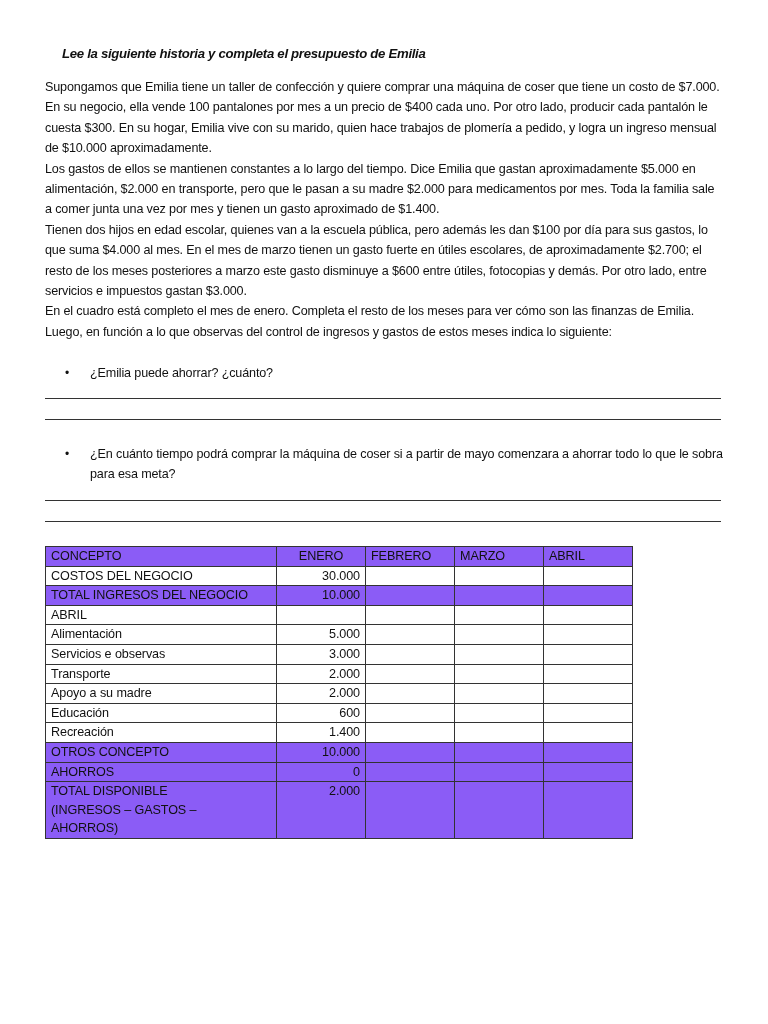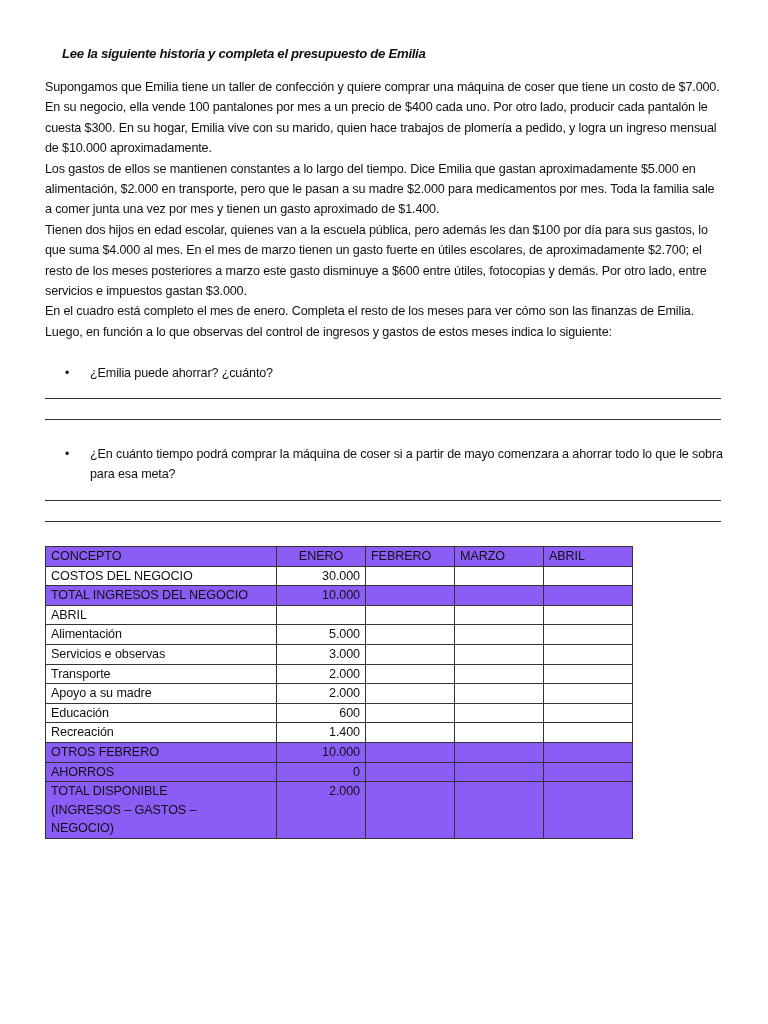"OTROS FEBRERO" td.col-concept { text: FEBRERO -> CONCEPTO }
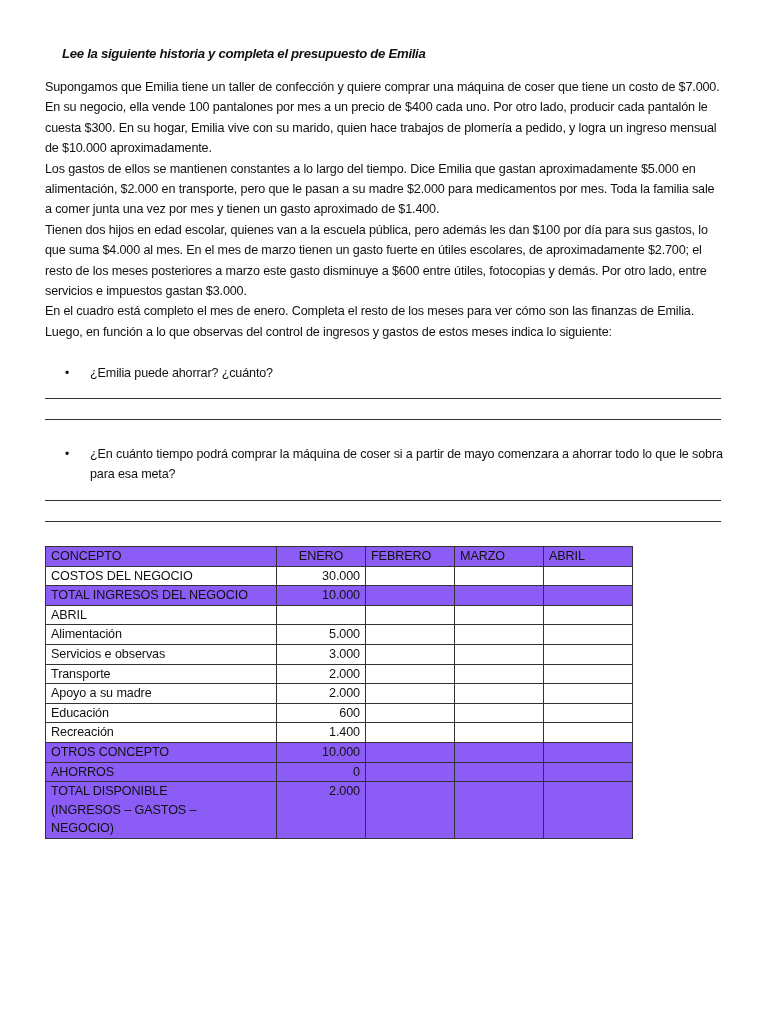"NEGOCIO)" div { text: NEGOCIO -> AHORROS }
